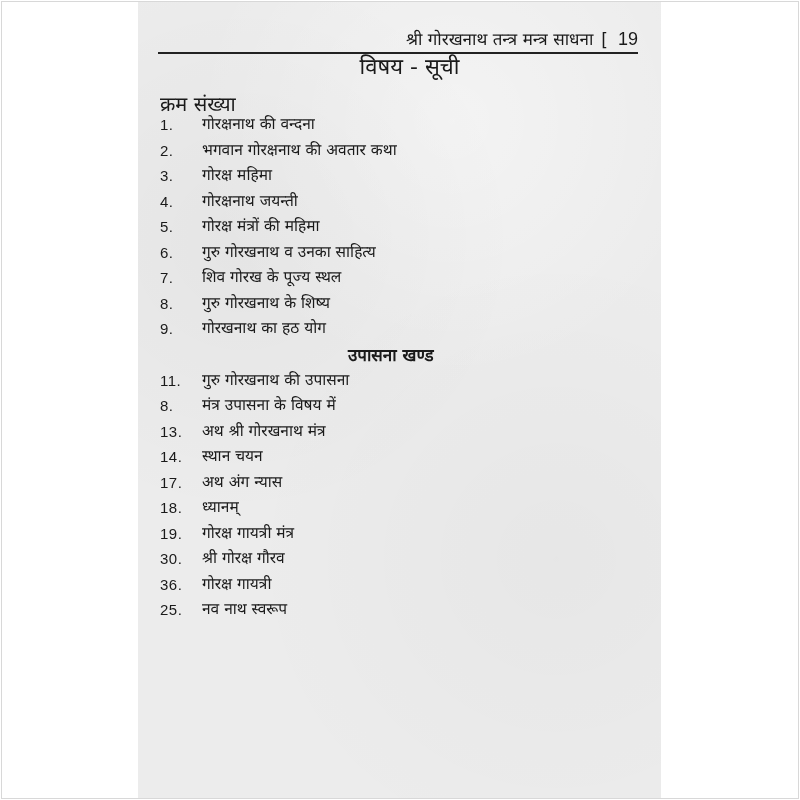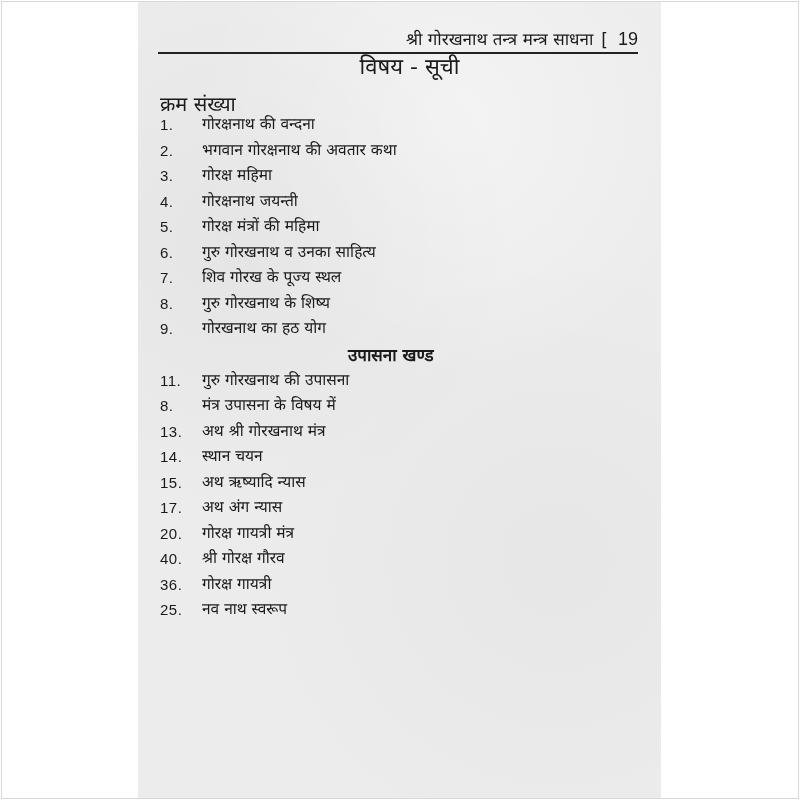"15." li.toc-item { html: <li> <span>15.</span> <span>अथ ऋष्यादि न्यास</span> </li> -> none }
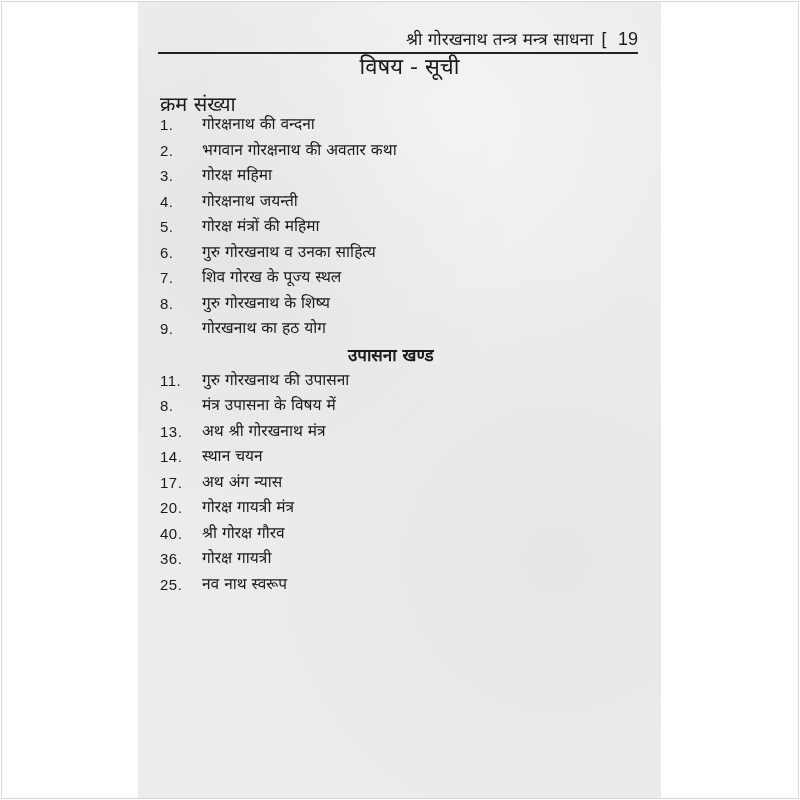"18." li.toc-item { html: none -> <li> <span>18.</span> <span>ध्यानम्</span> </li> }
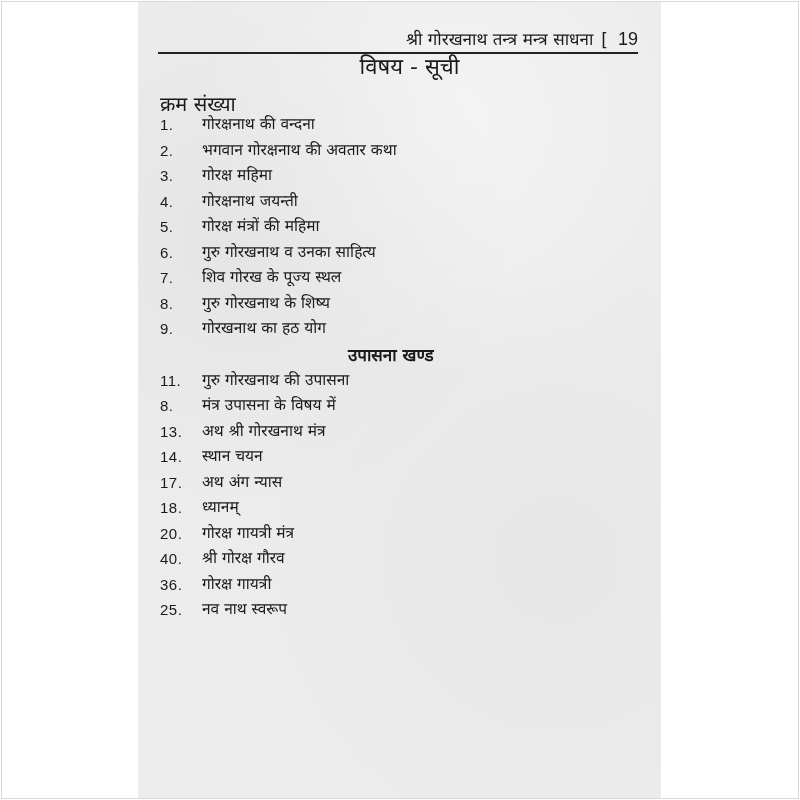"20." span.toc-num { text: 20 -> 19 }
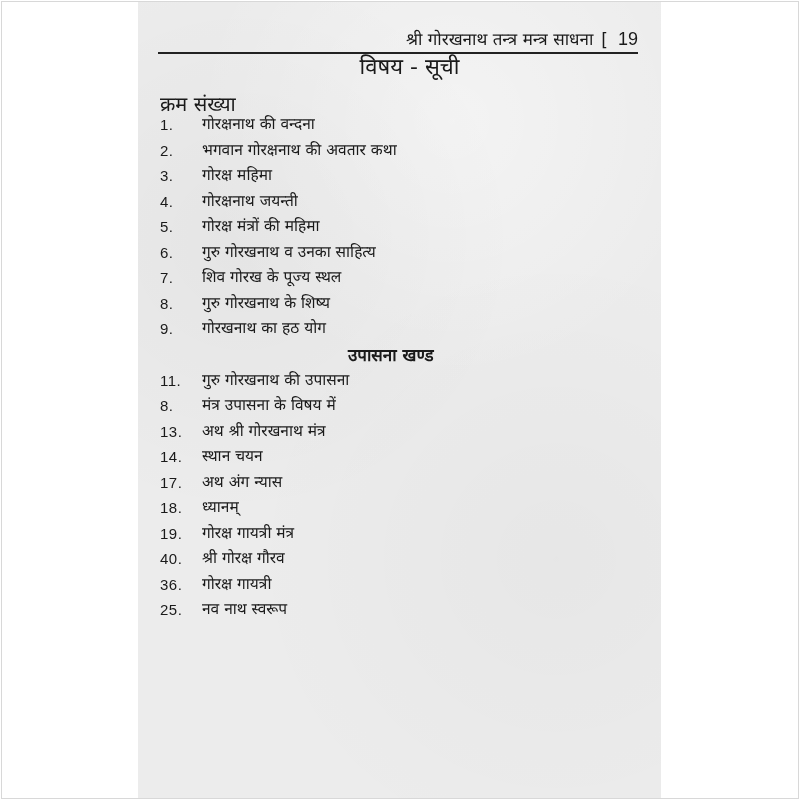"40." span.toc-num { text: 40 -> 30 }
